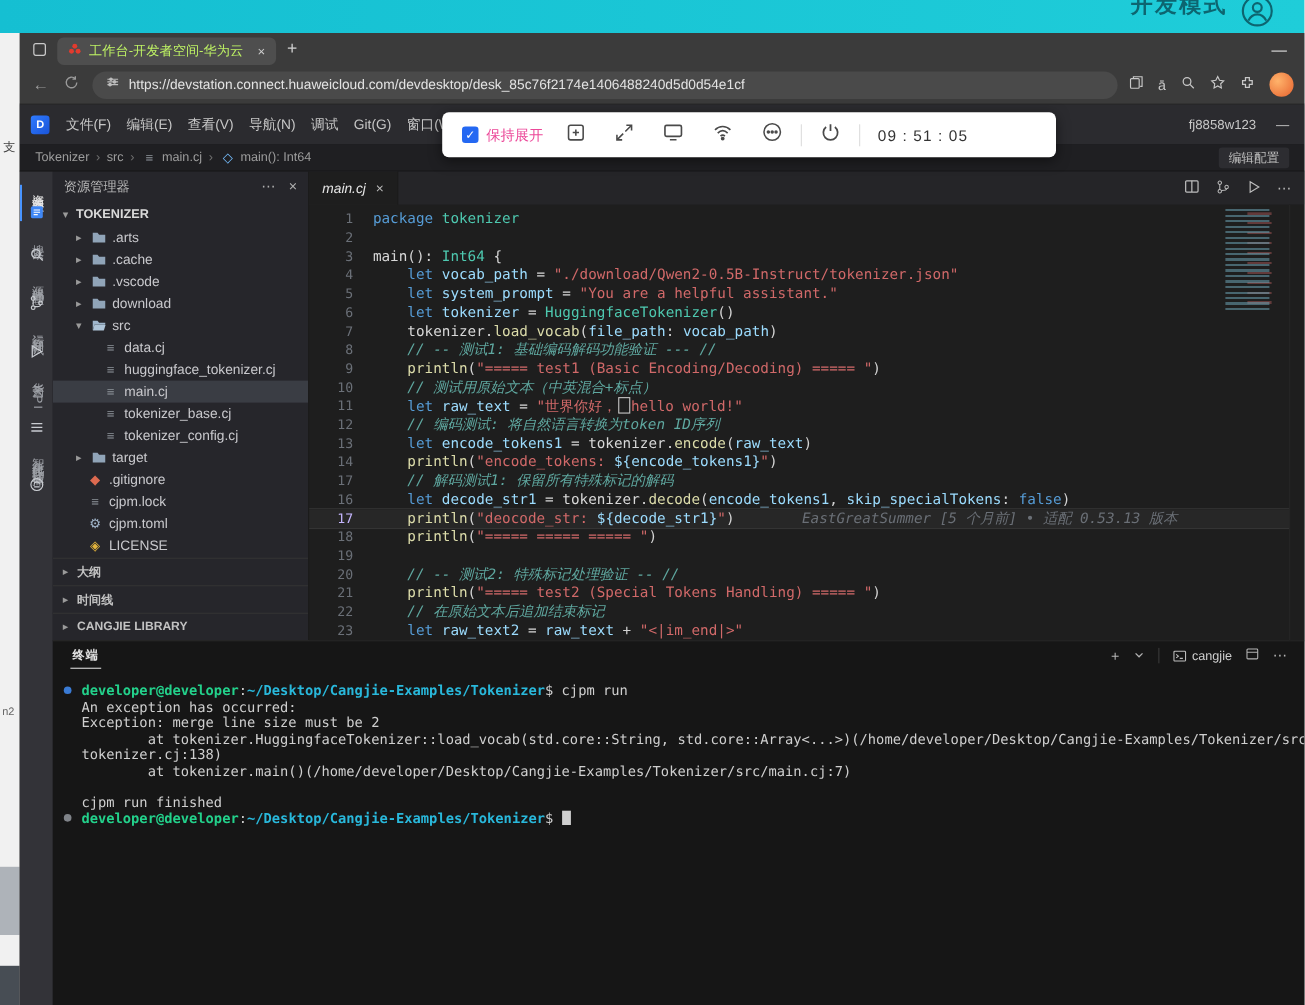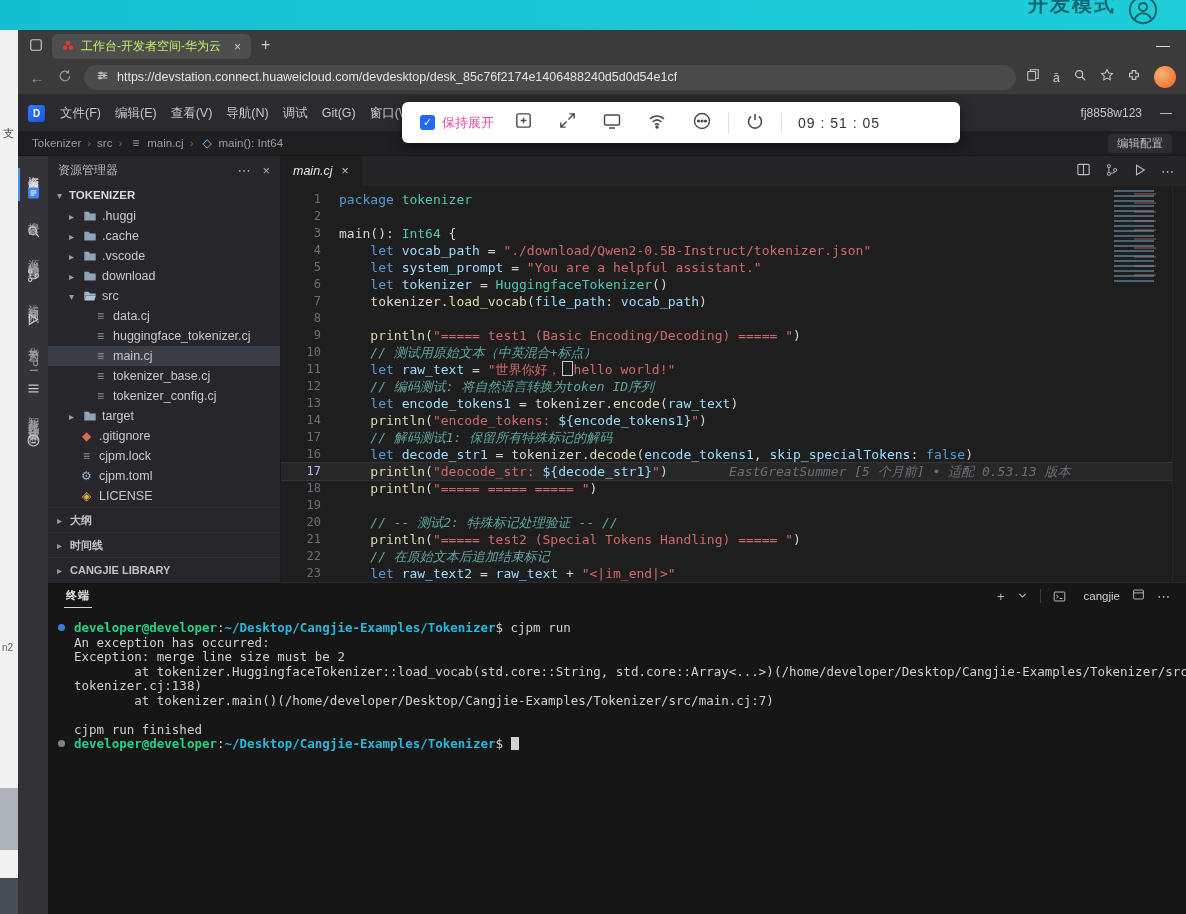".huggi" span { text: .huggi -> .arts }
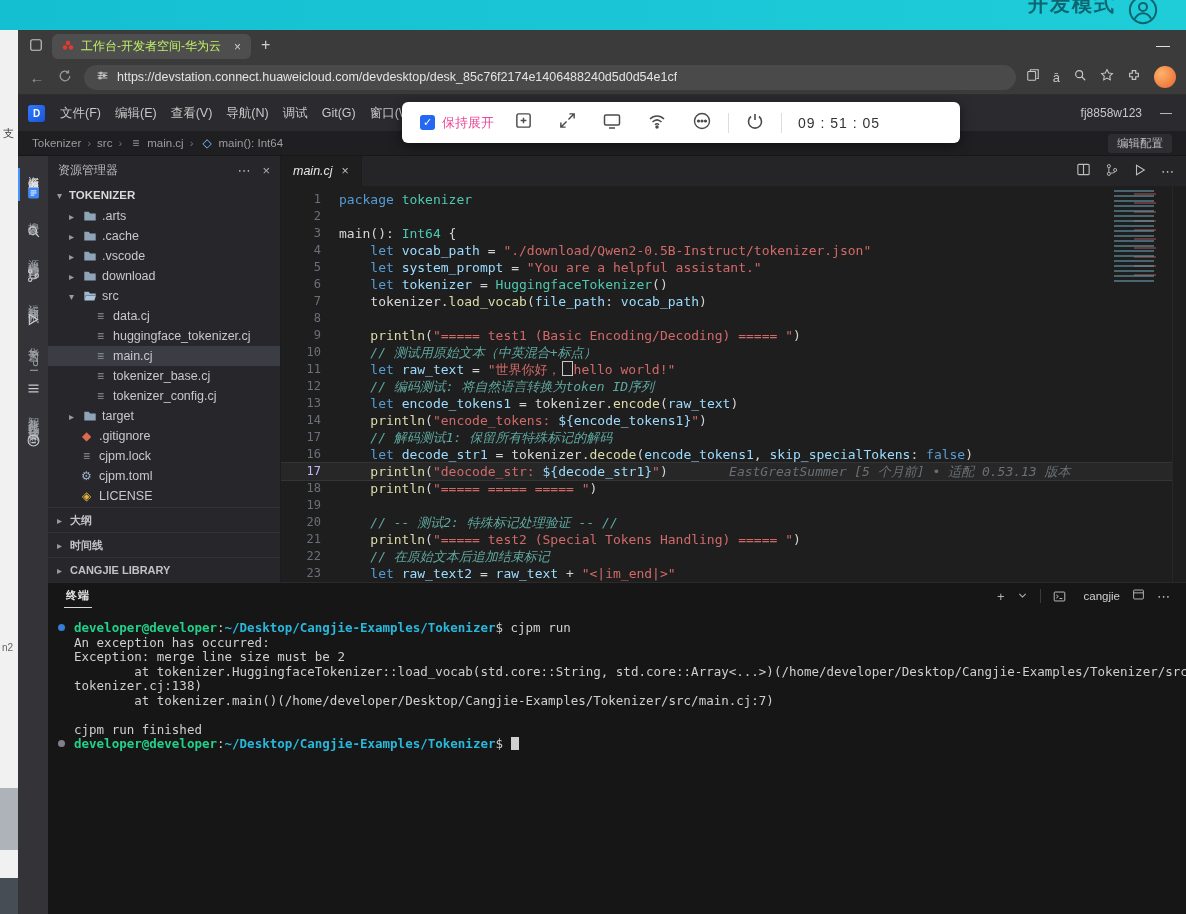"// -- 测试1: 基础编码解码功能验证 ---" span.ct { html: none -> <span><span> </span><span>// -- 测试1: 基础编码解码功能验证 --- //</span></span> }
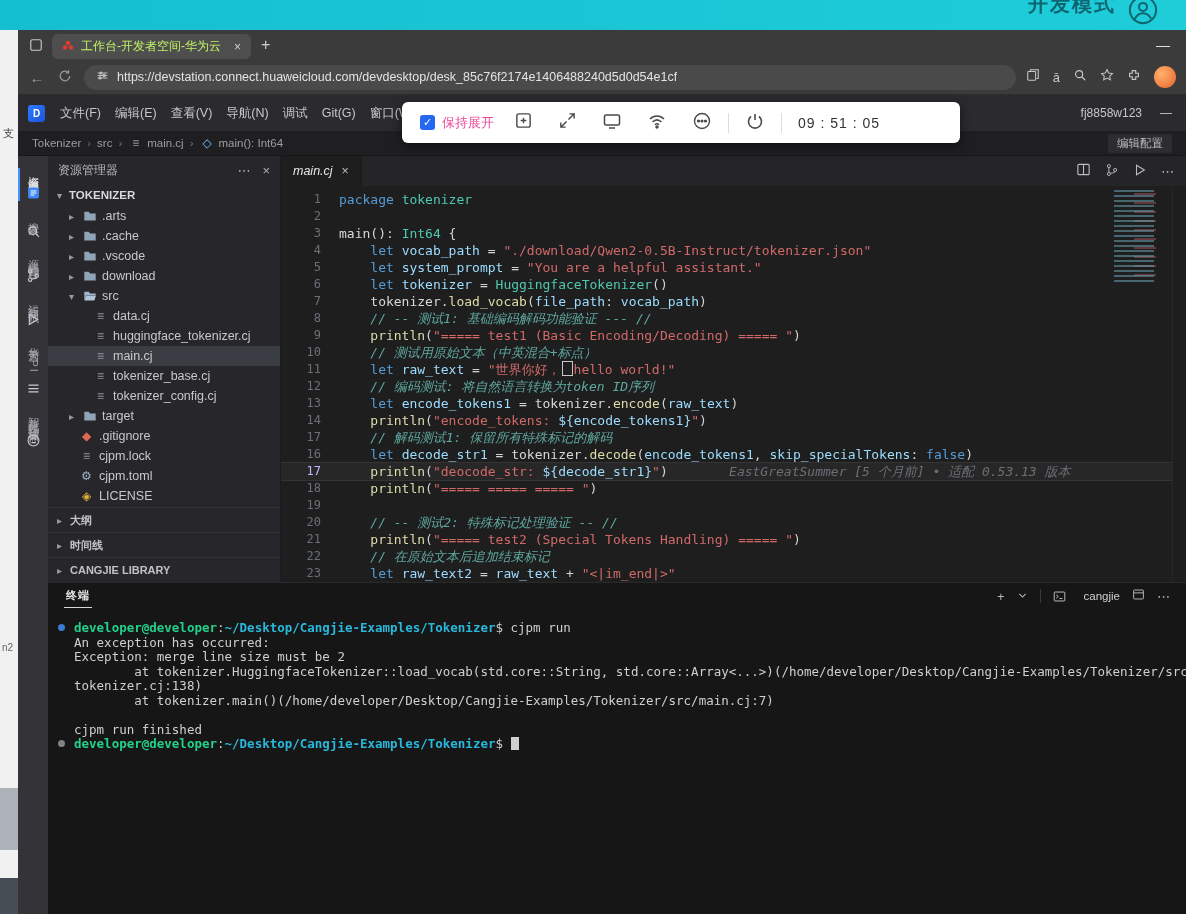"cangjie" .term-profile { align-items: center -> flex-end; gap: 18px -> 5px }
